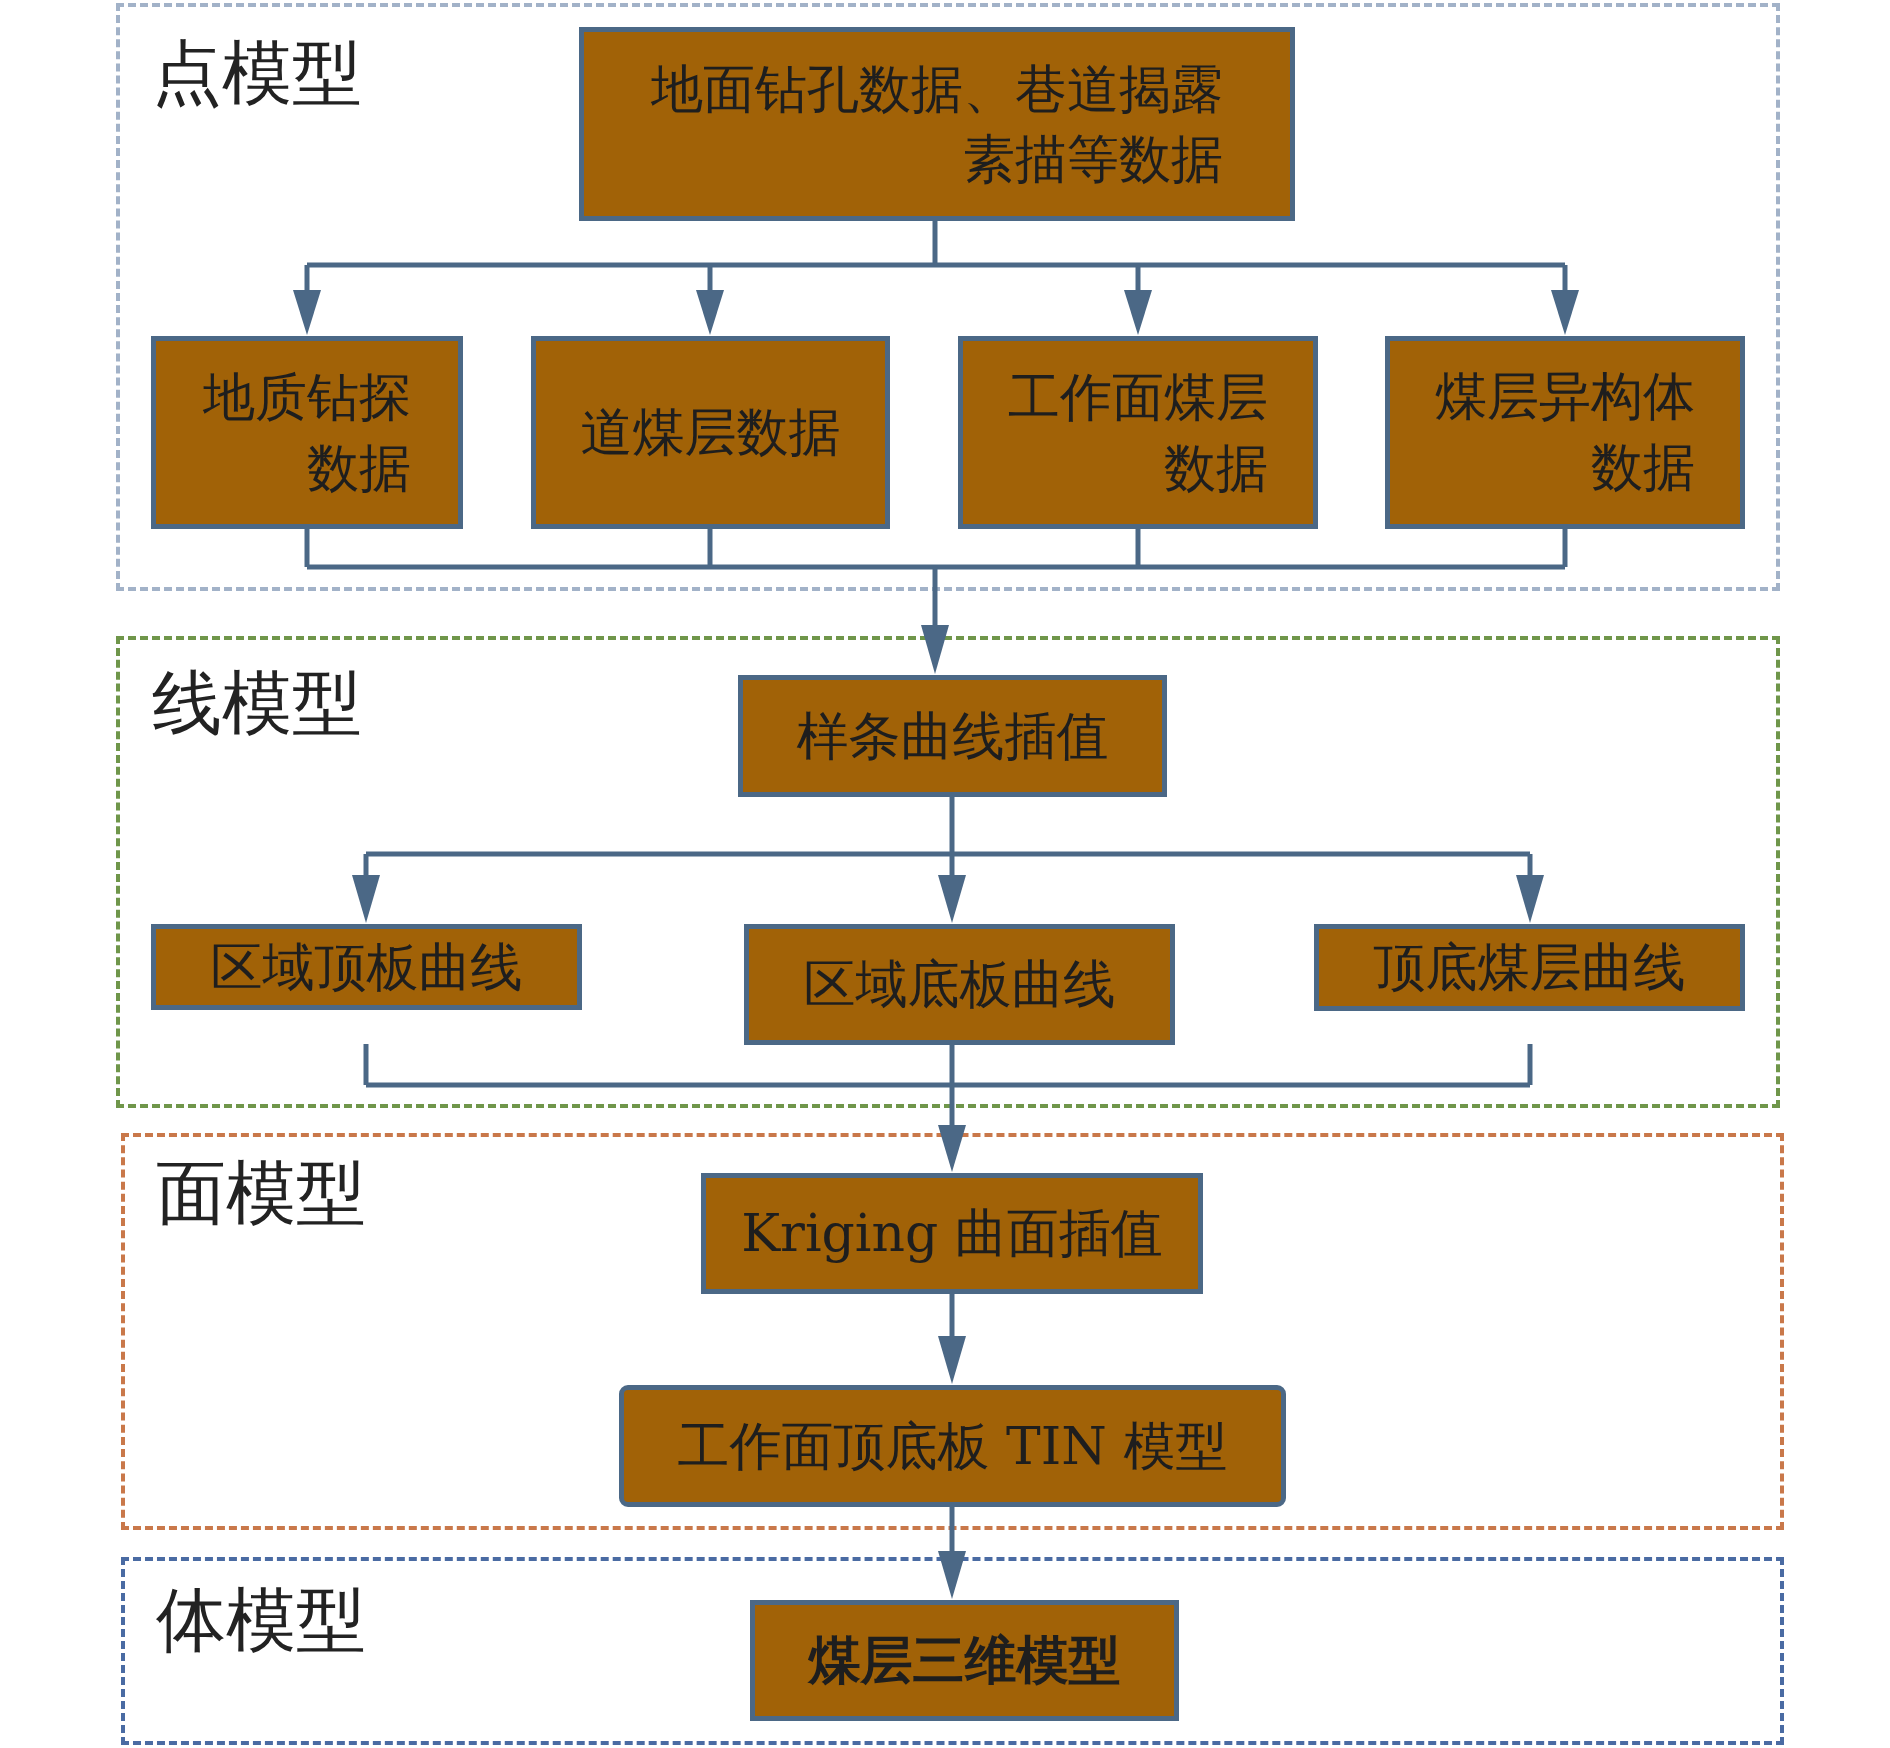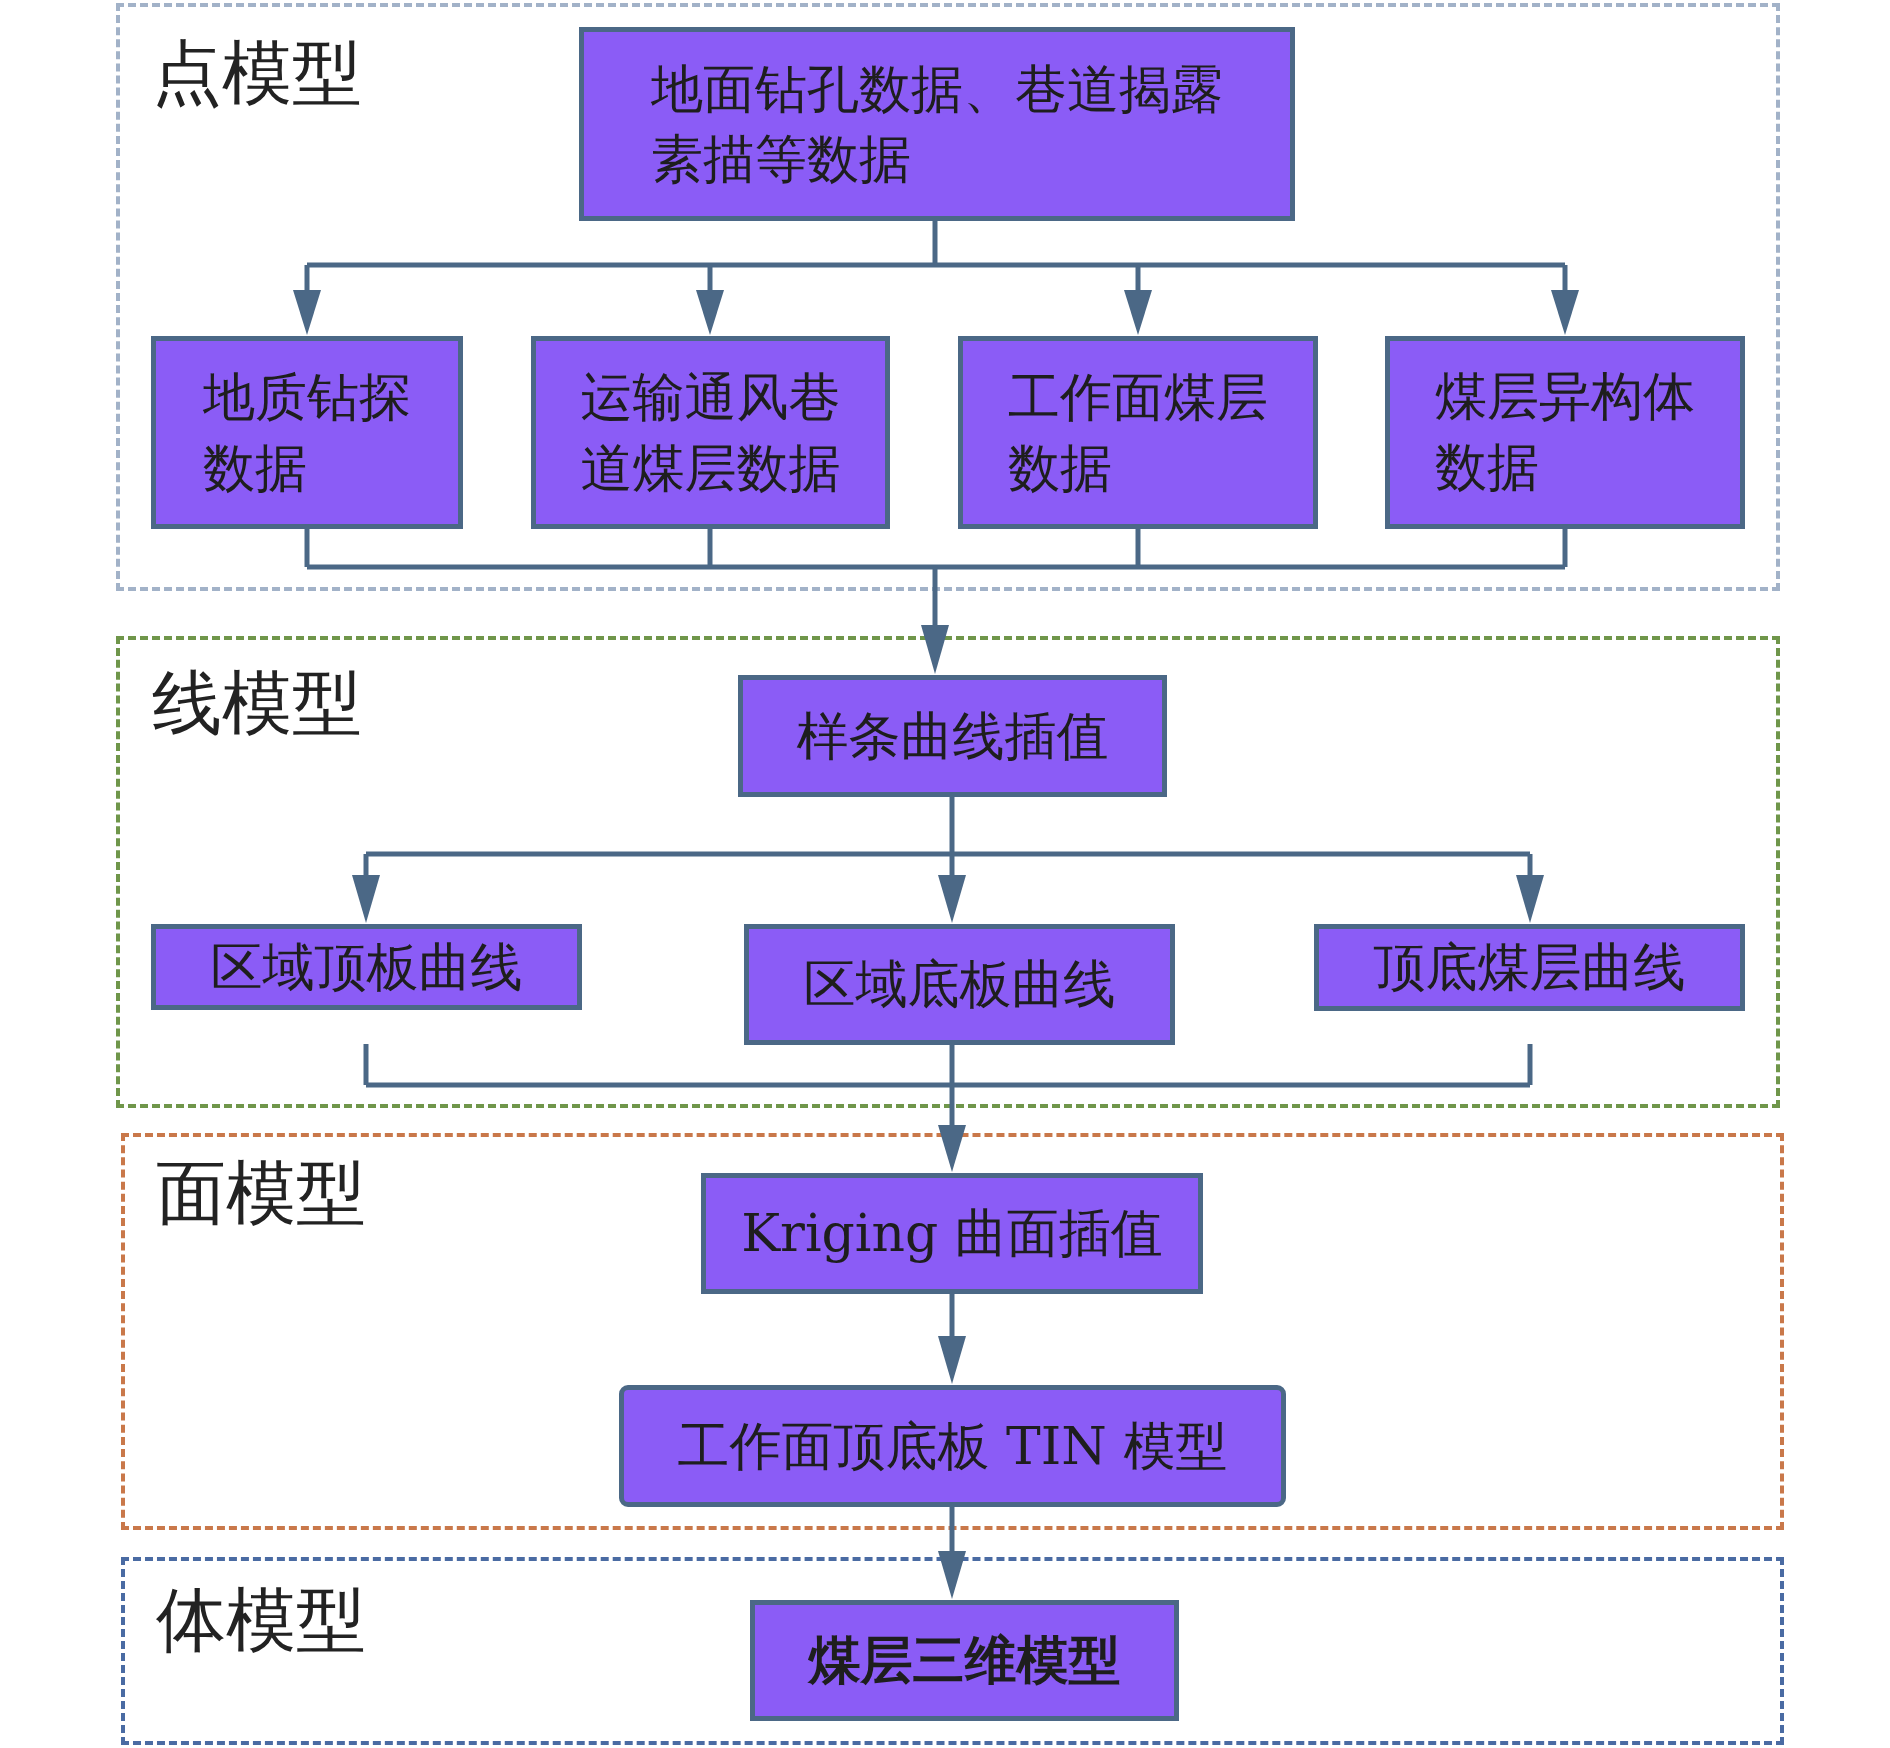"地面钻孔数据、巷道揭露" .box { background: #8b5cf6 -> #a16207; text-align: left -> right }
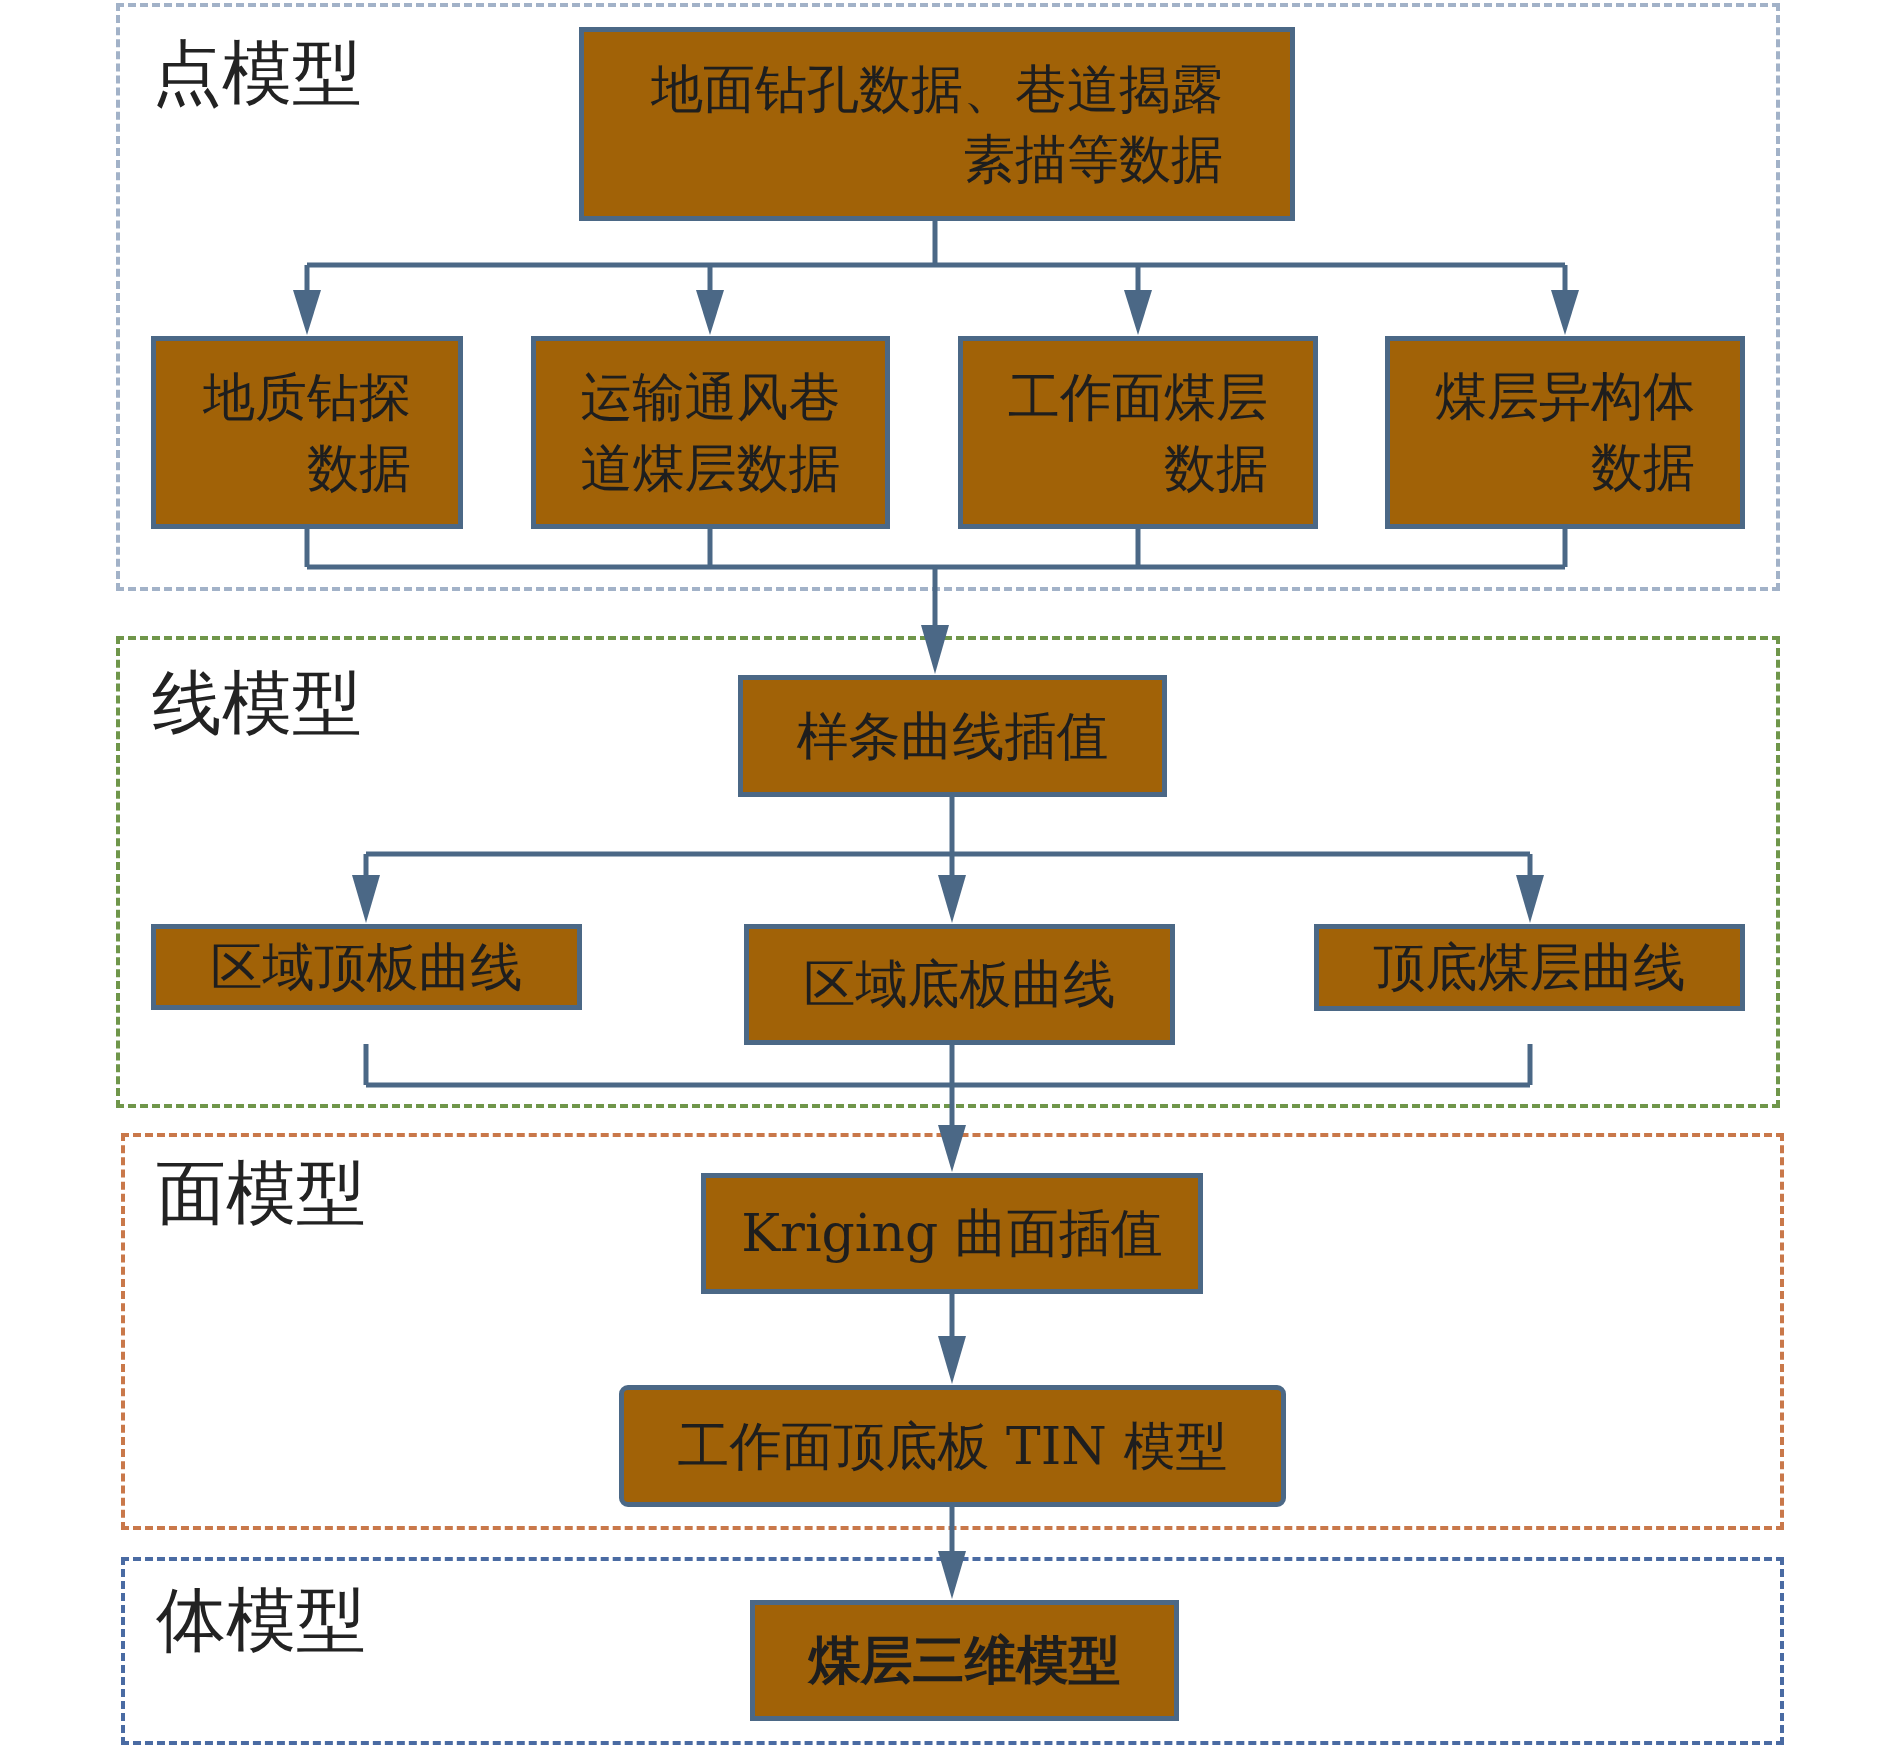"运输通风巷" span { html: <span>运输通风巷</span> -> none }
